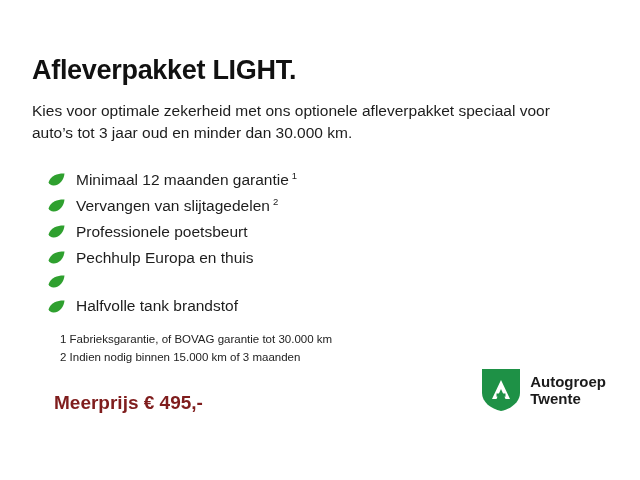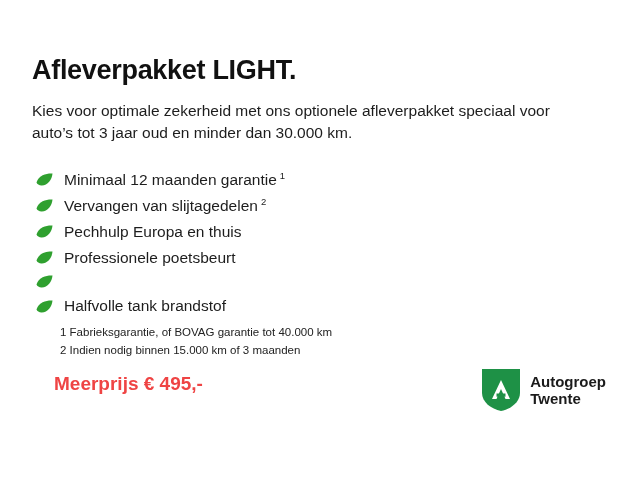"Minimaal 12 maanden garantie 1" ul.bullets { margin: 4px -> 16px }
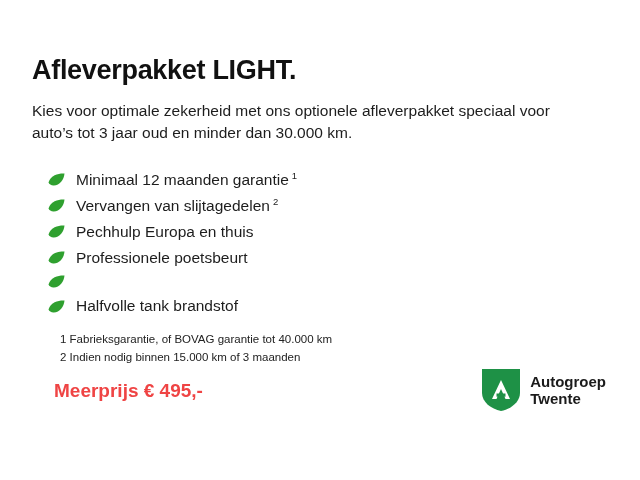"Pechhulp Europa en thuis" li { order: before "Professionele poetsbeurt" -> after "Professionele poetsbeurt" }
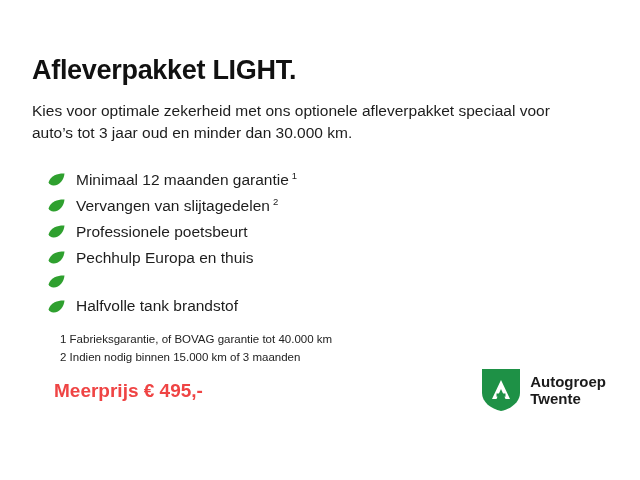"1 Fabrieksgarantie, of BOVAG garantie" div { text: 40.000 -> 30.000 }
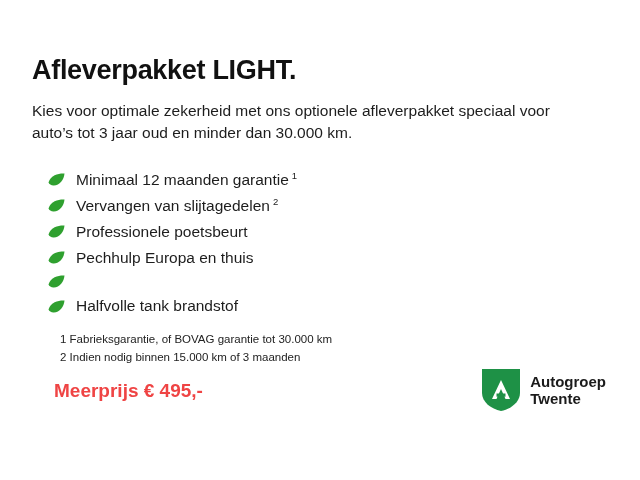"Meerprijs € 495,-" .price { color: #ef4444 -> #7f1d1d; margin-top: 14px -> 26px }
